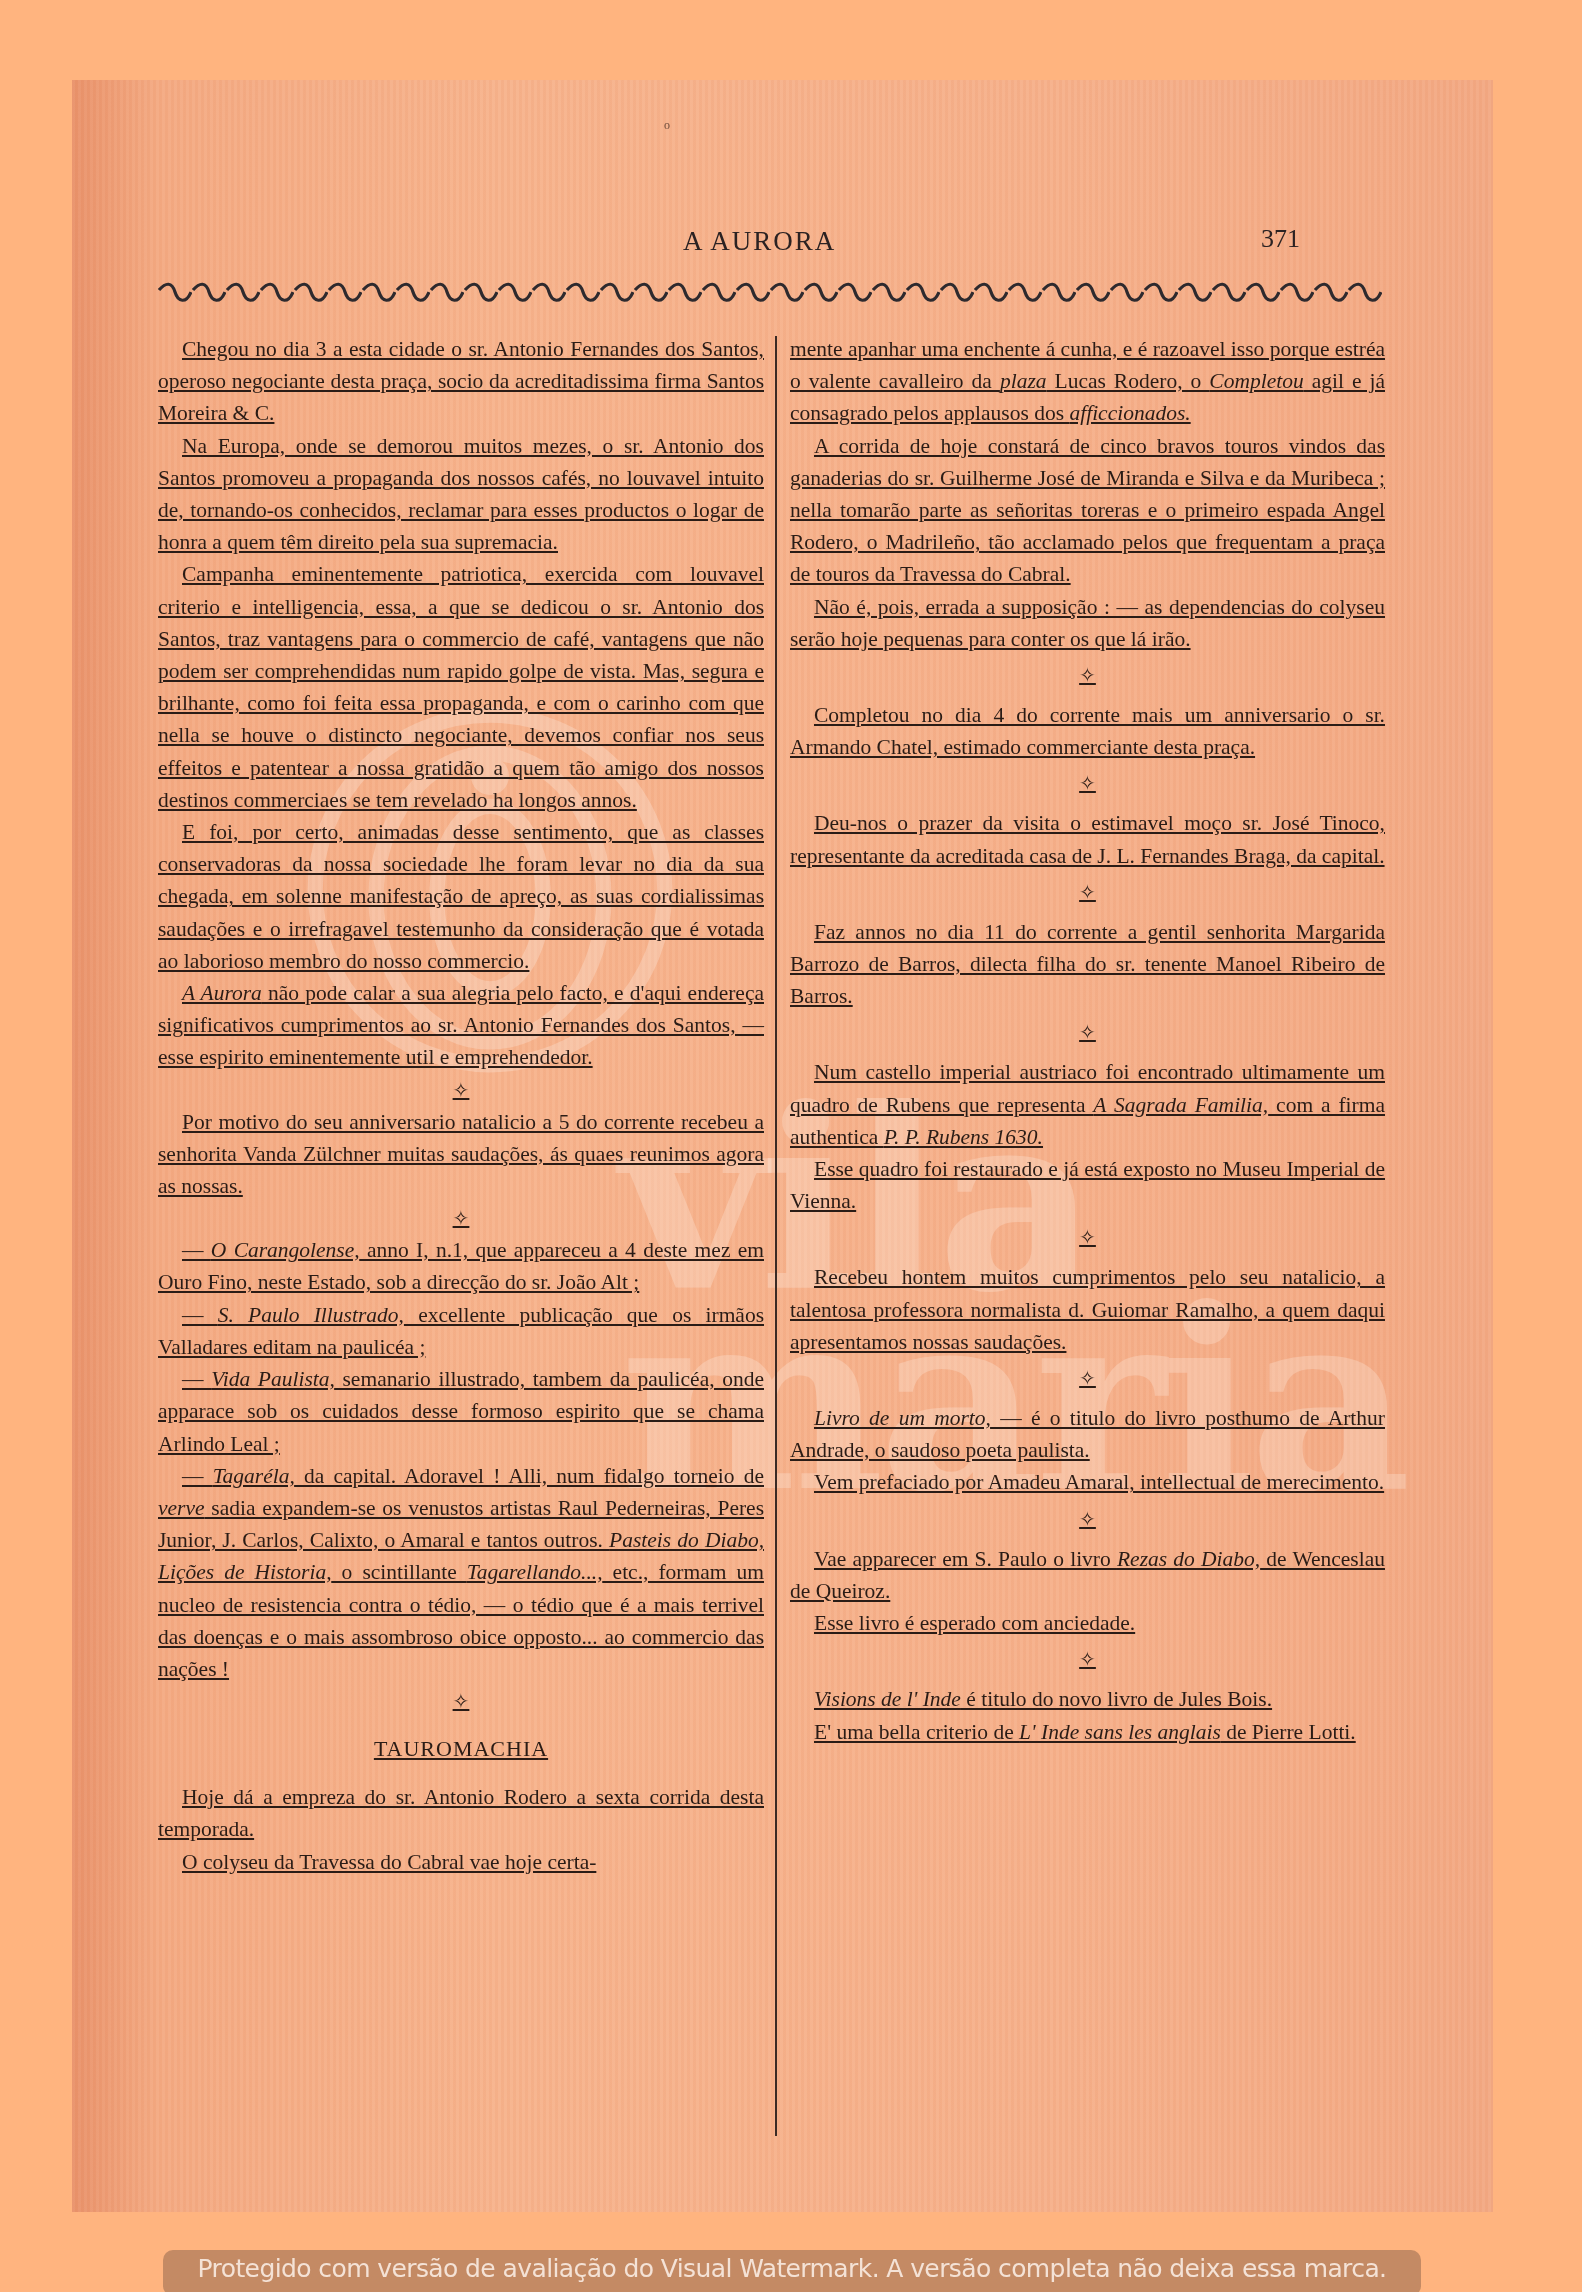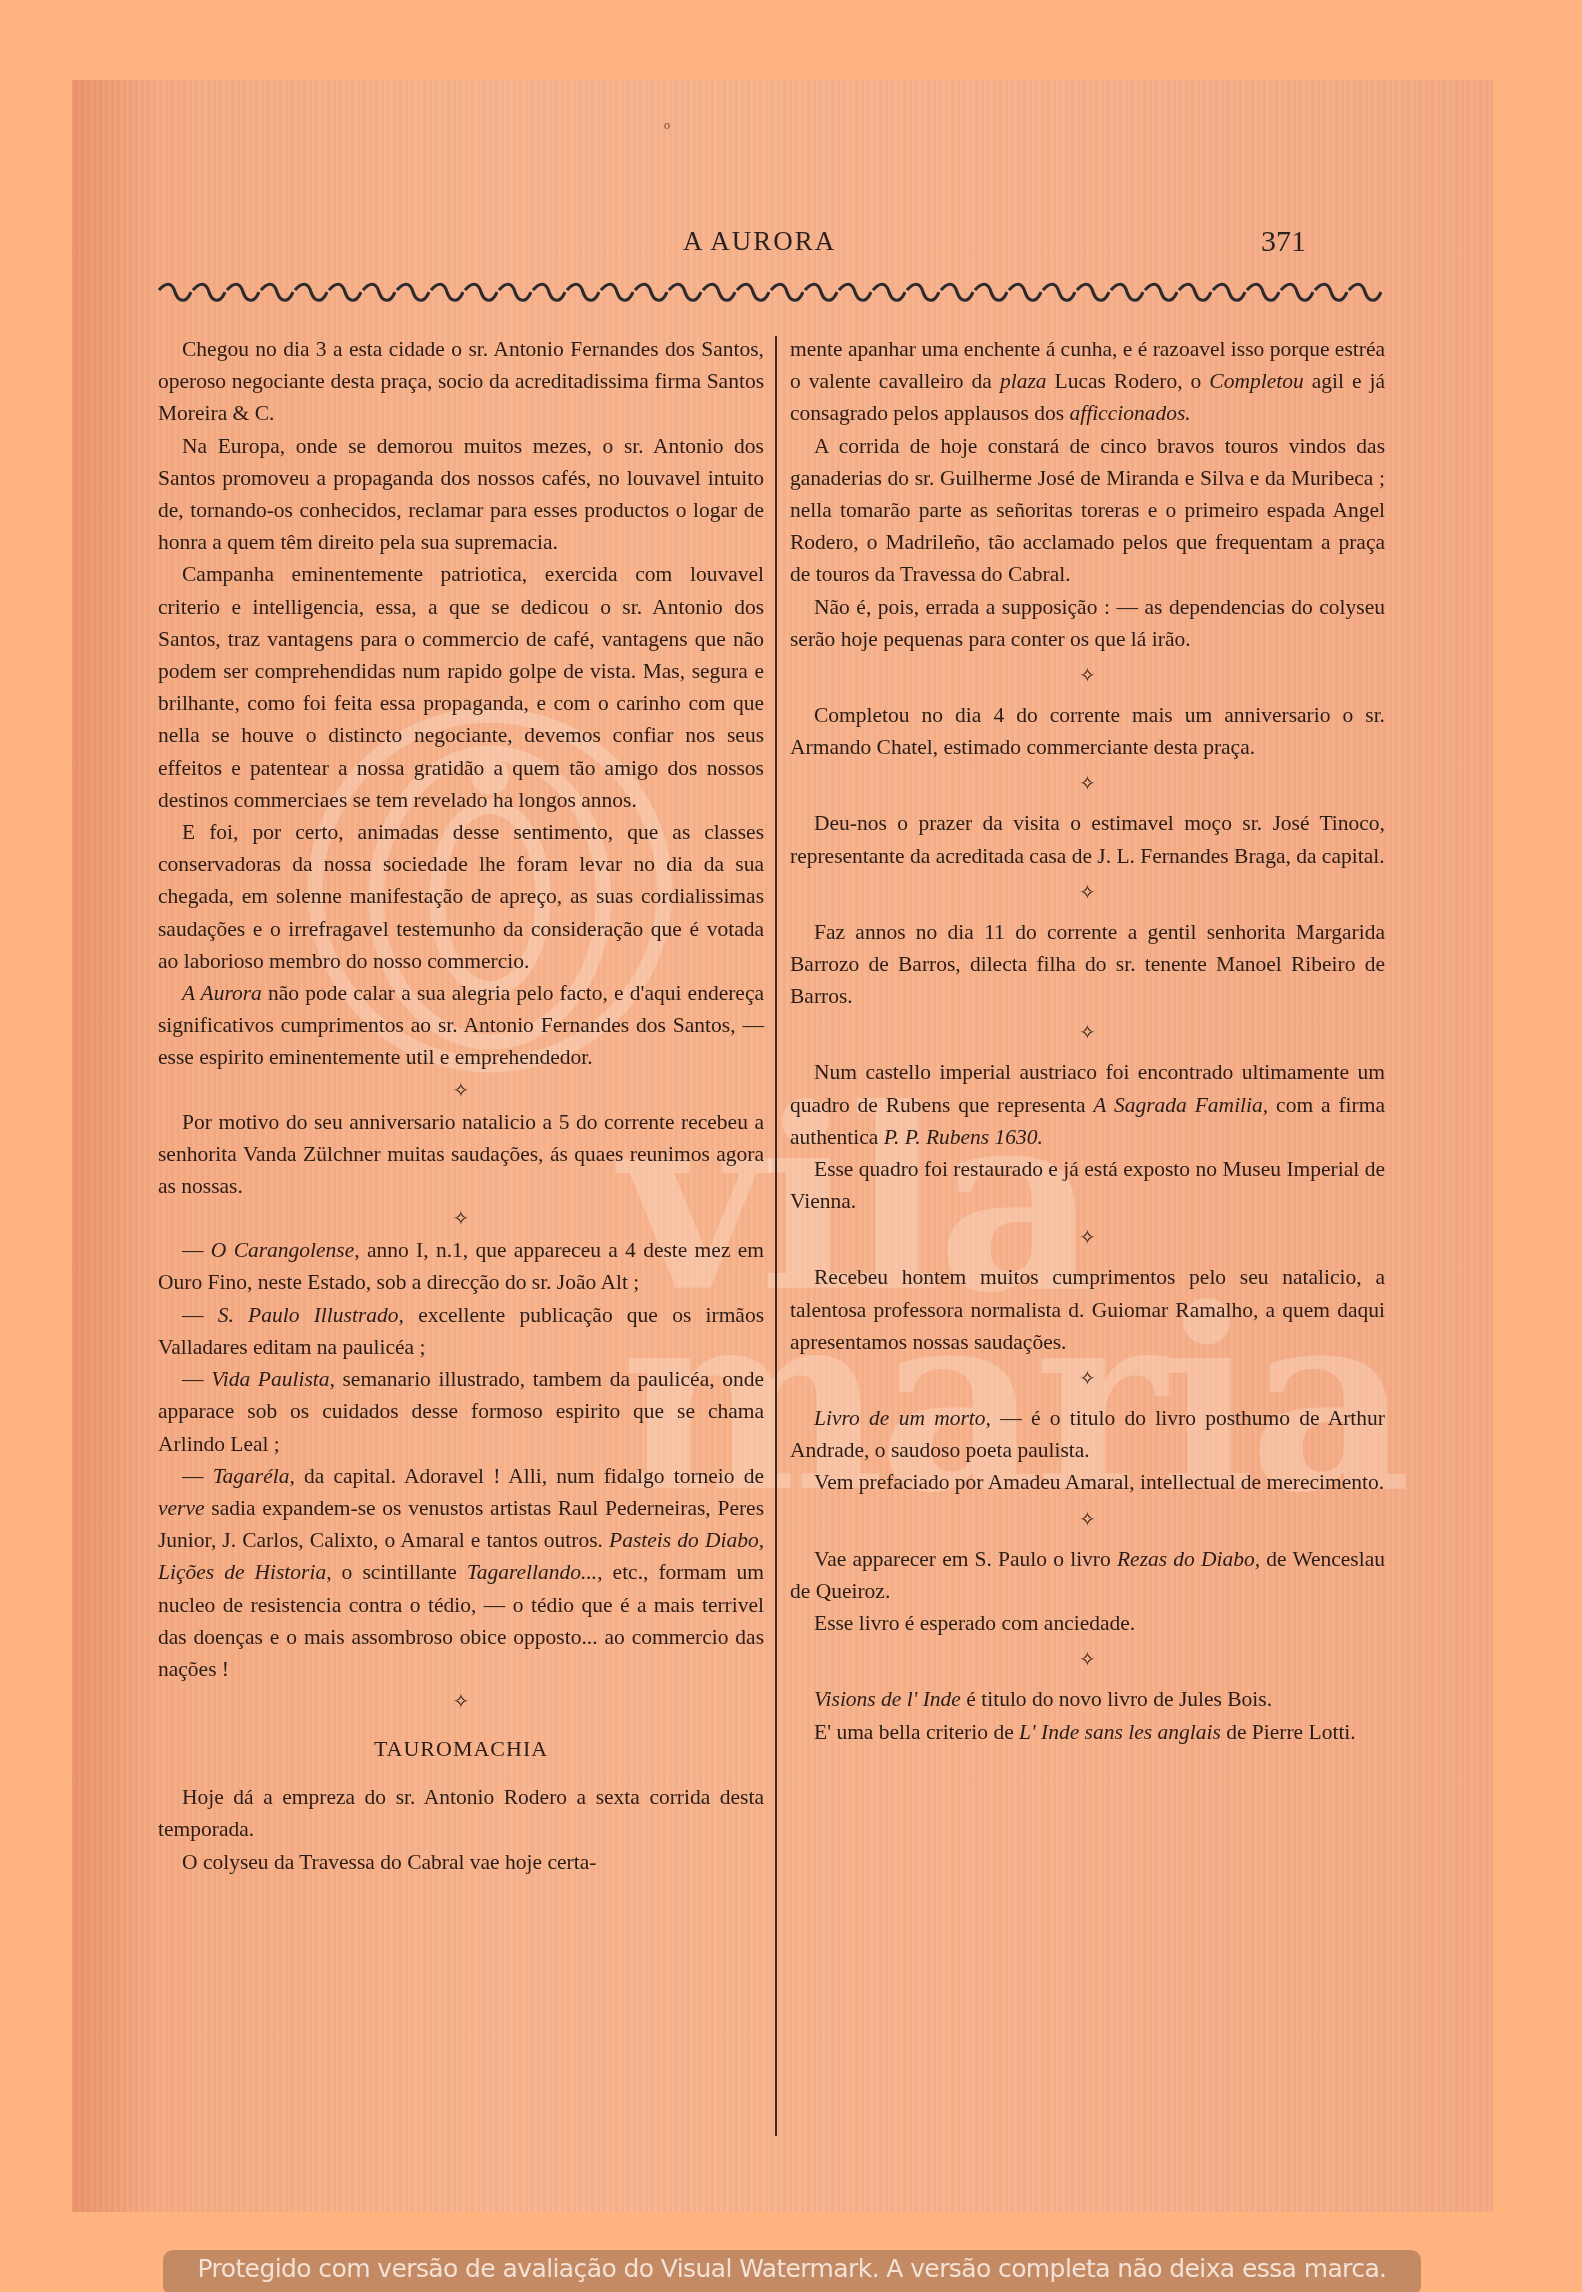"371" .page-number { font-size: 30px -> 26px }
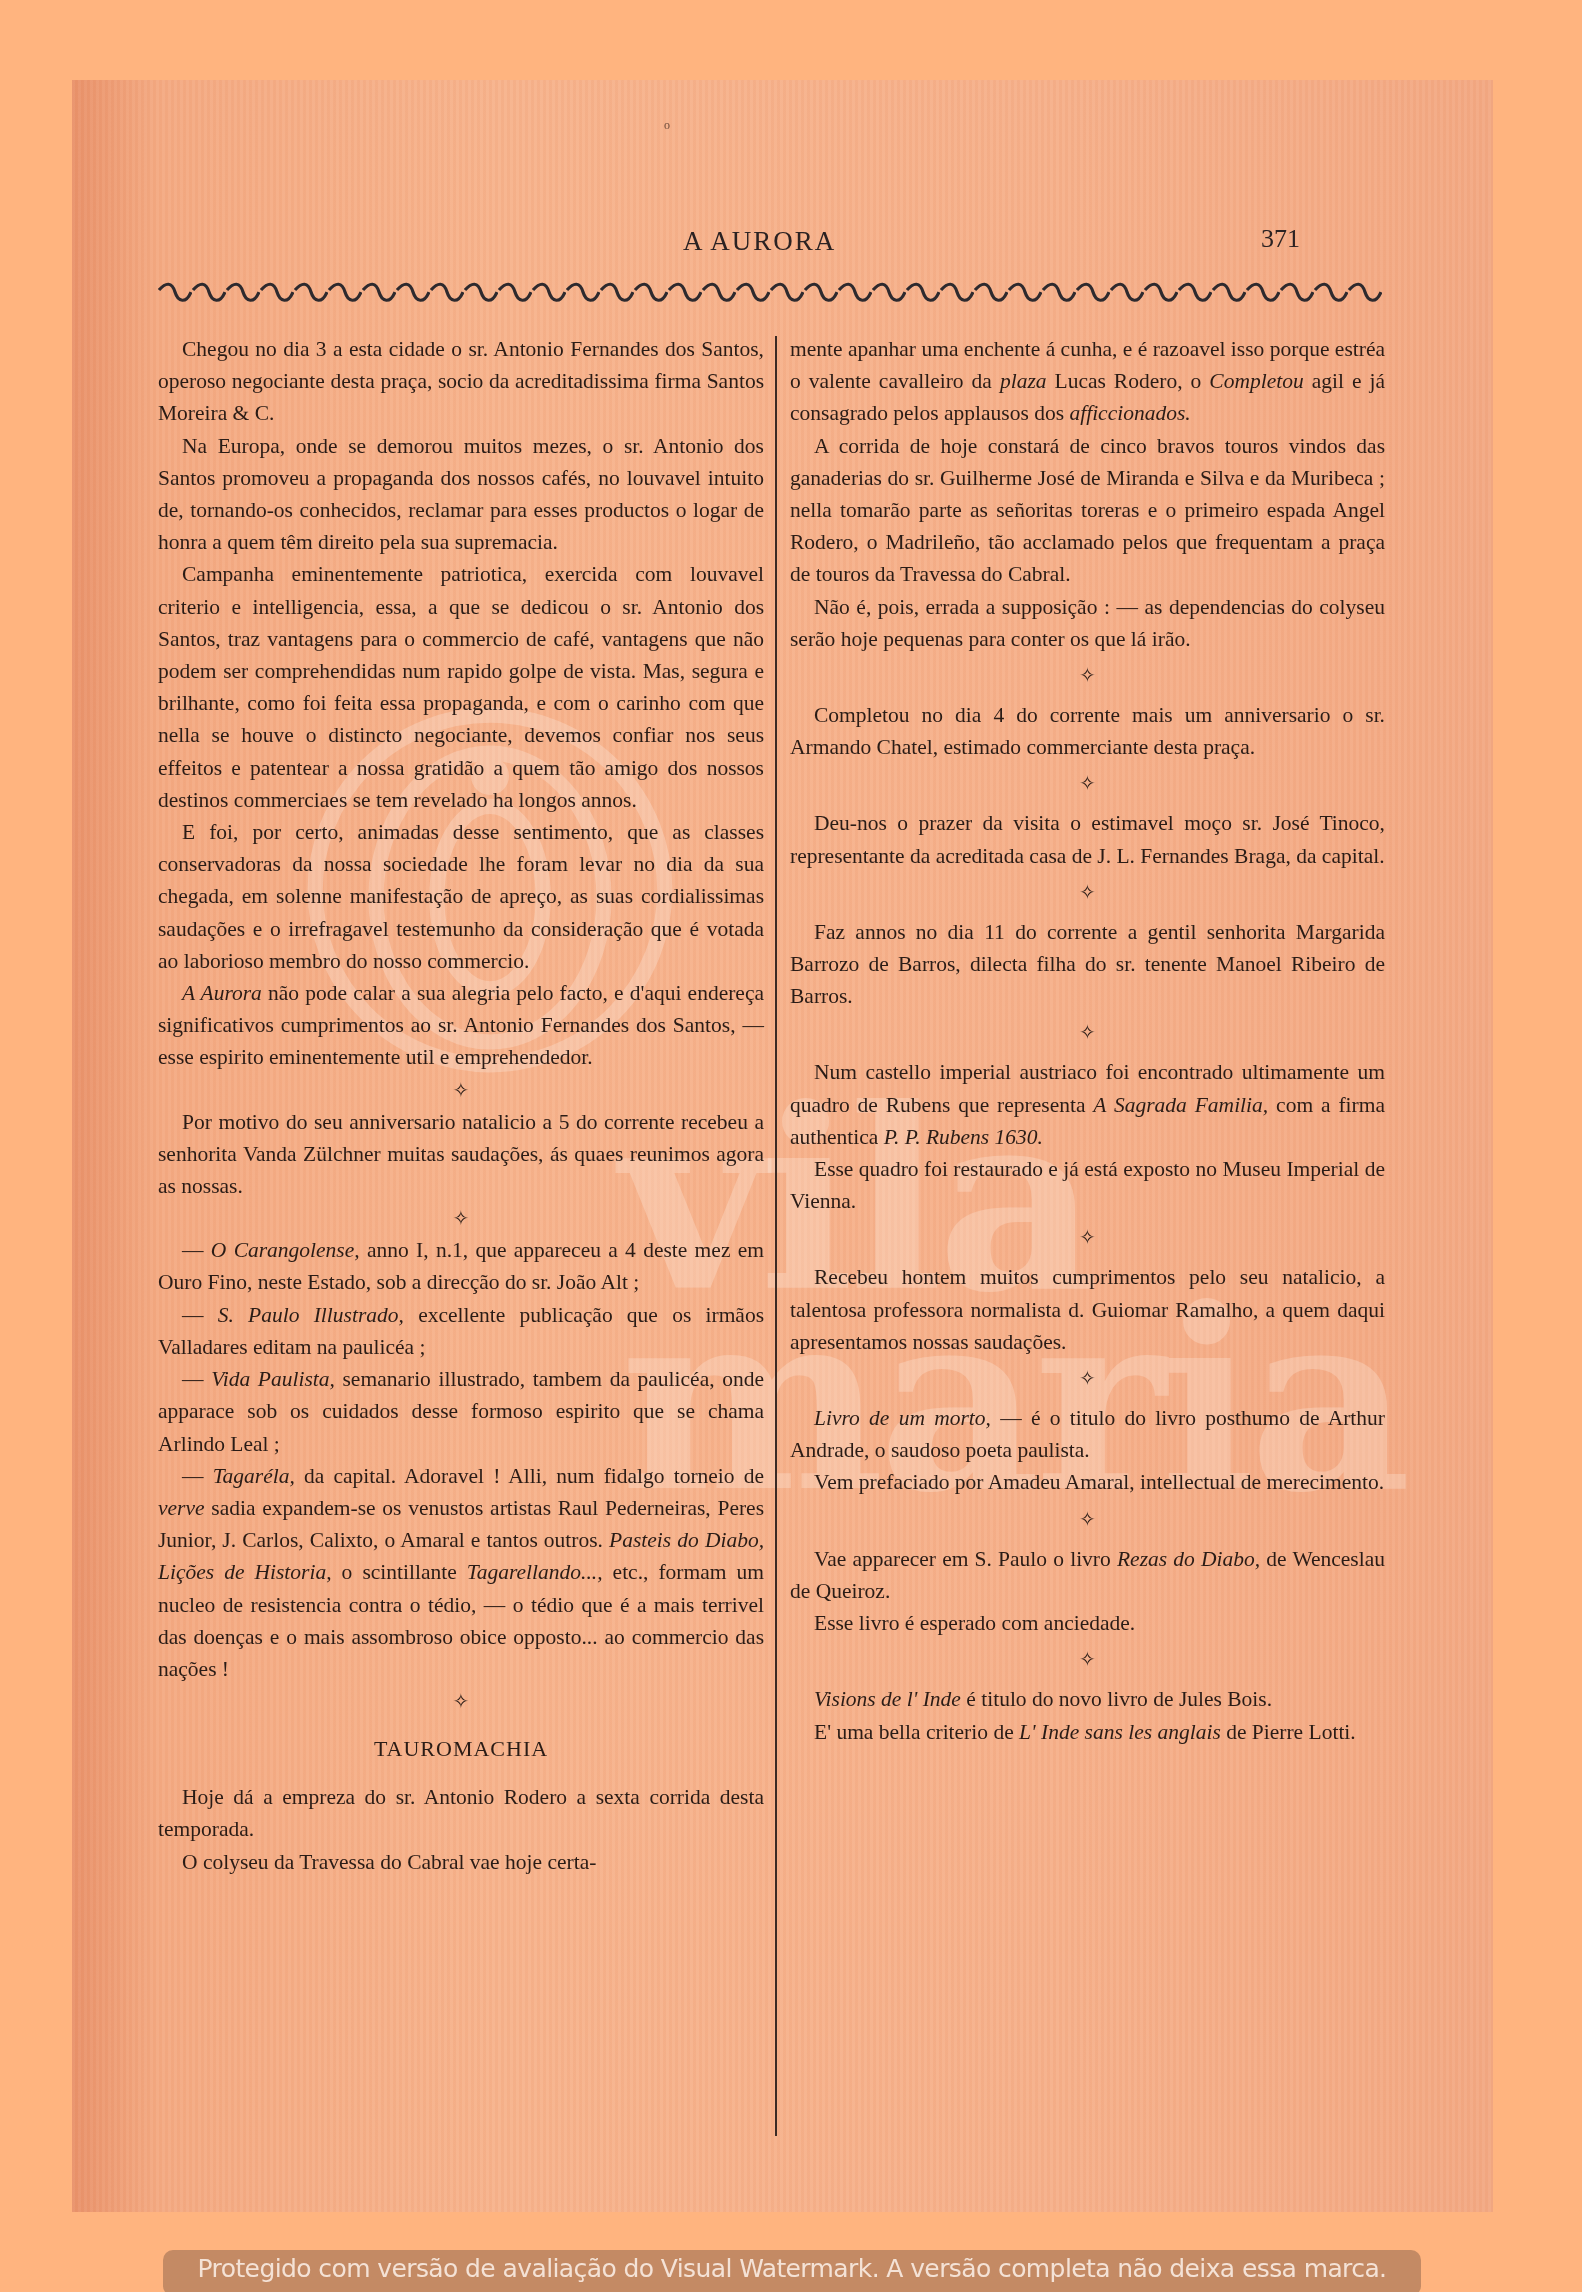"Chegou no dia 3 a" .col { text-decoration: none -> underline }
